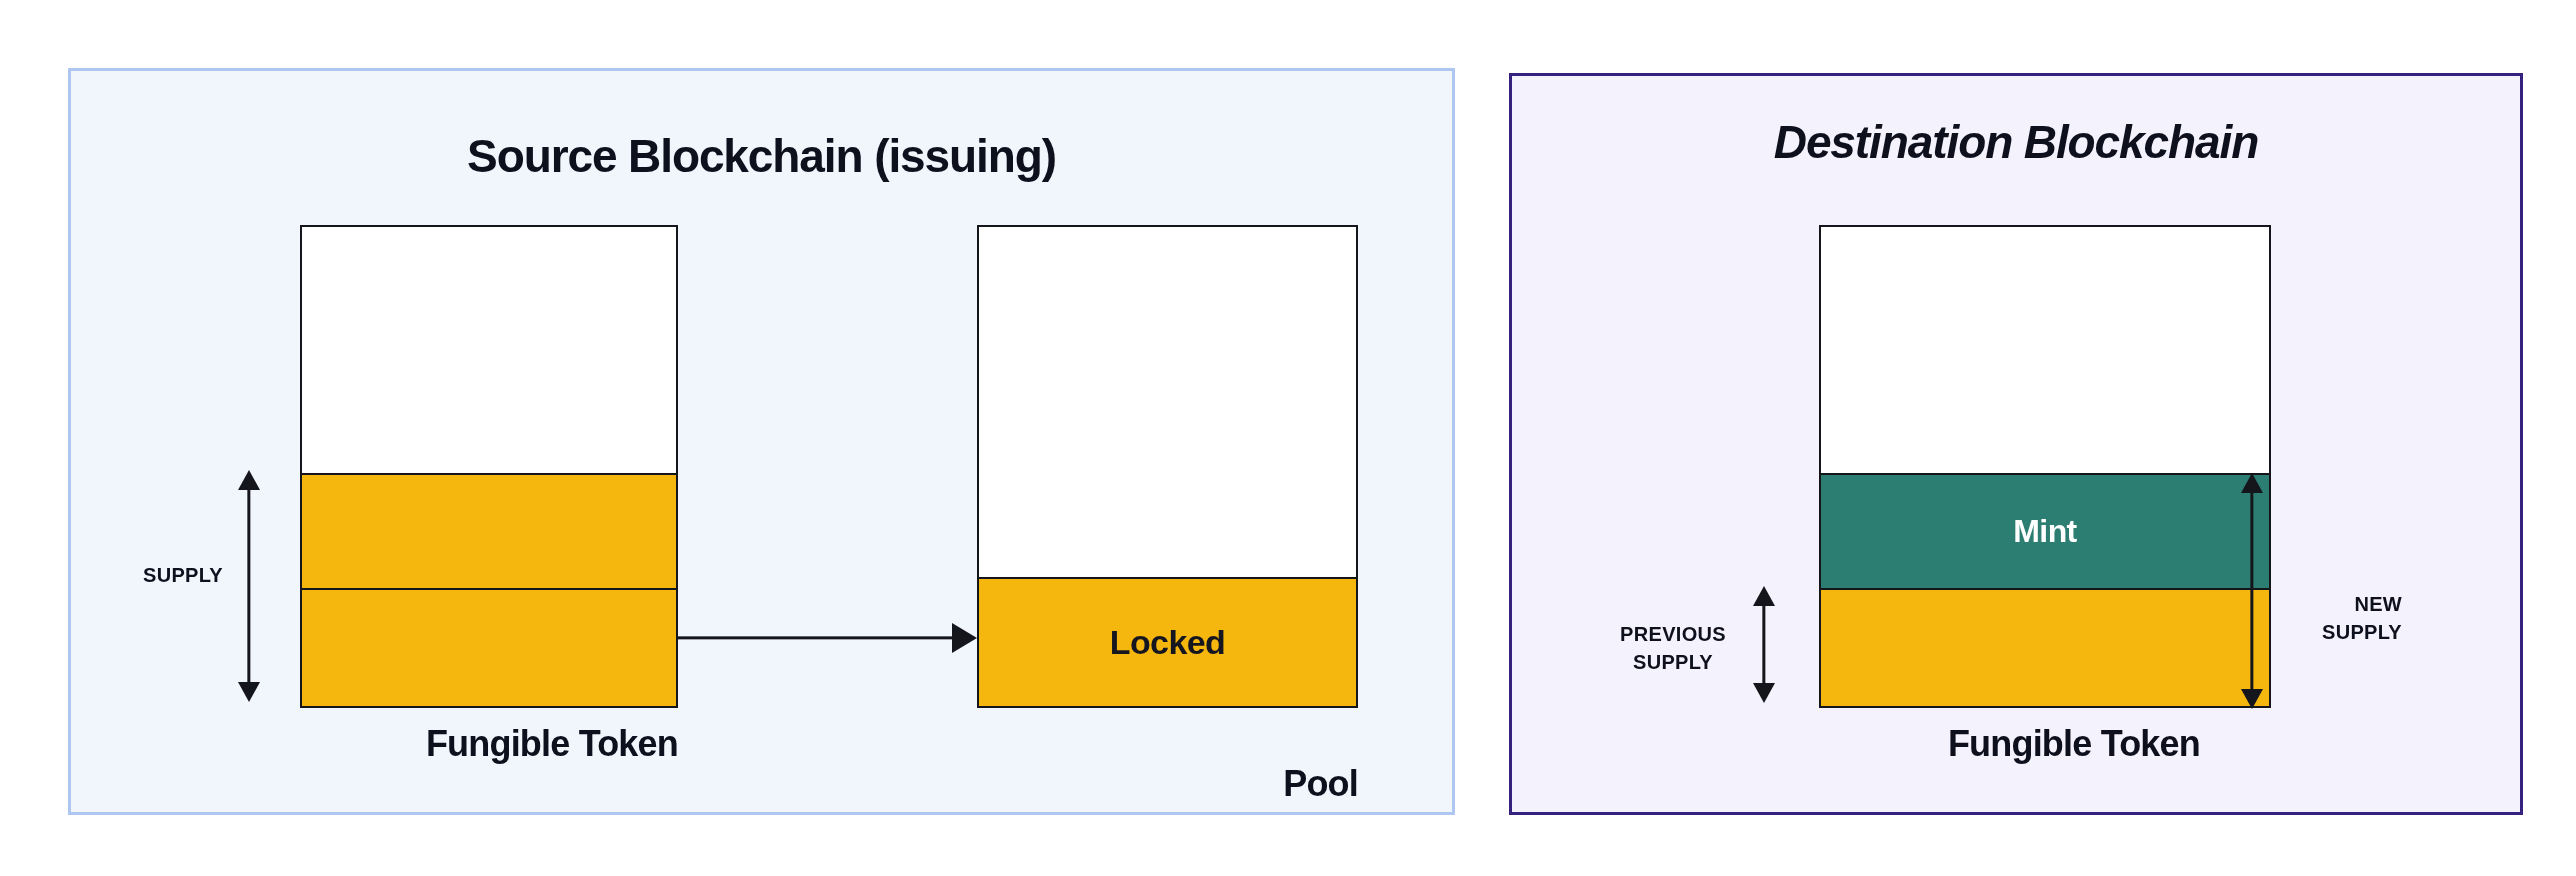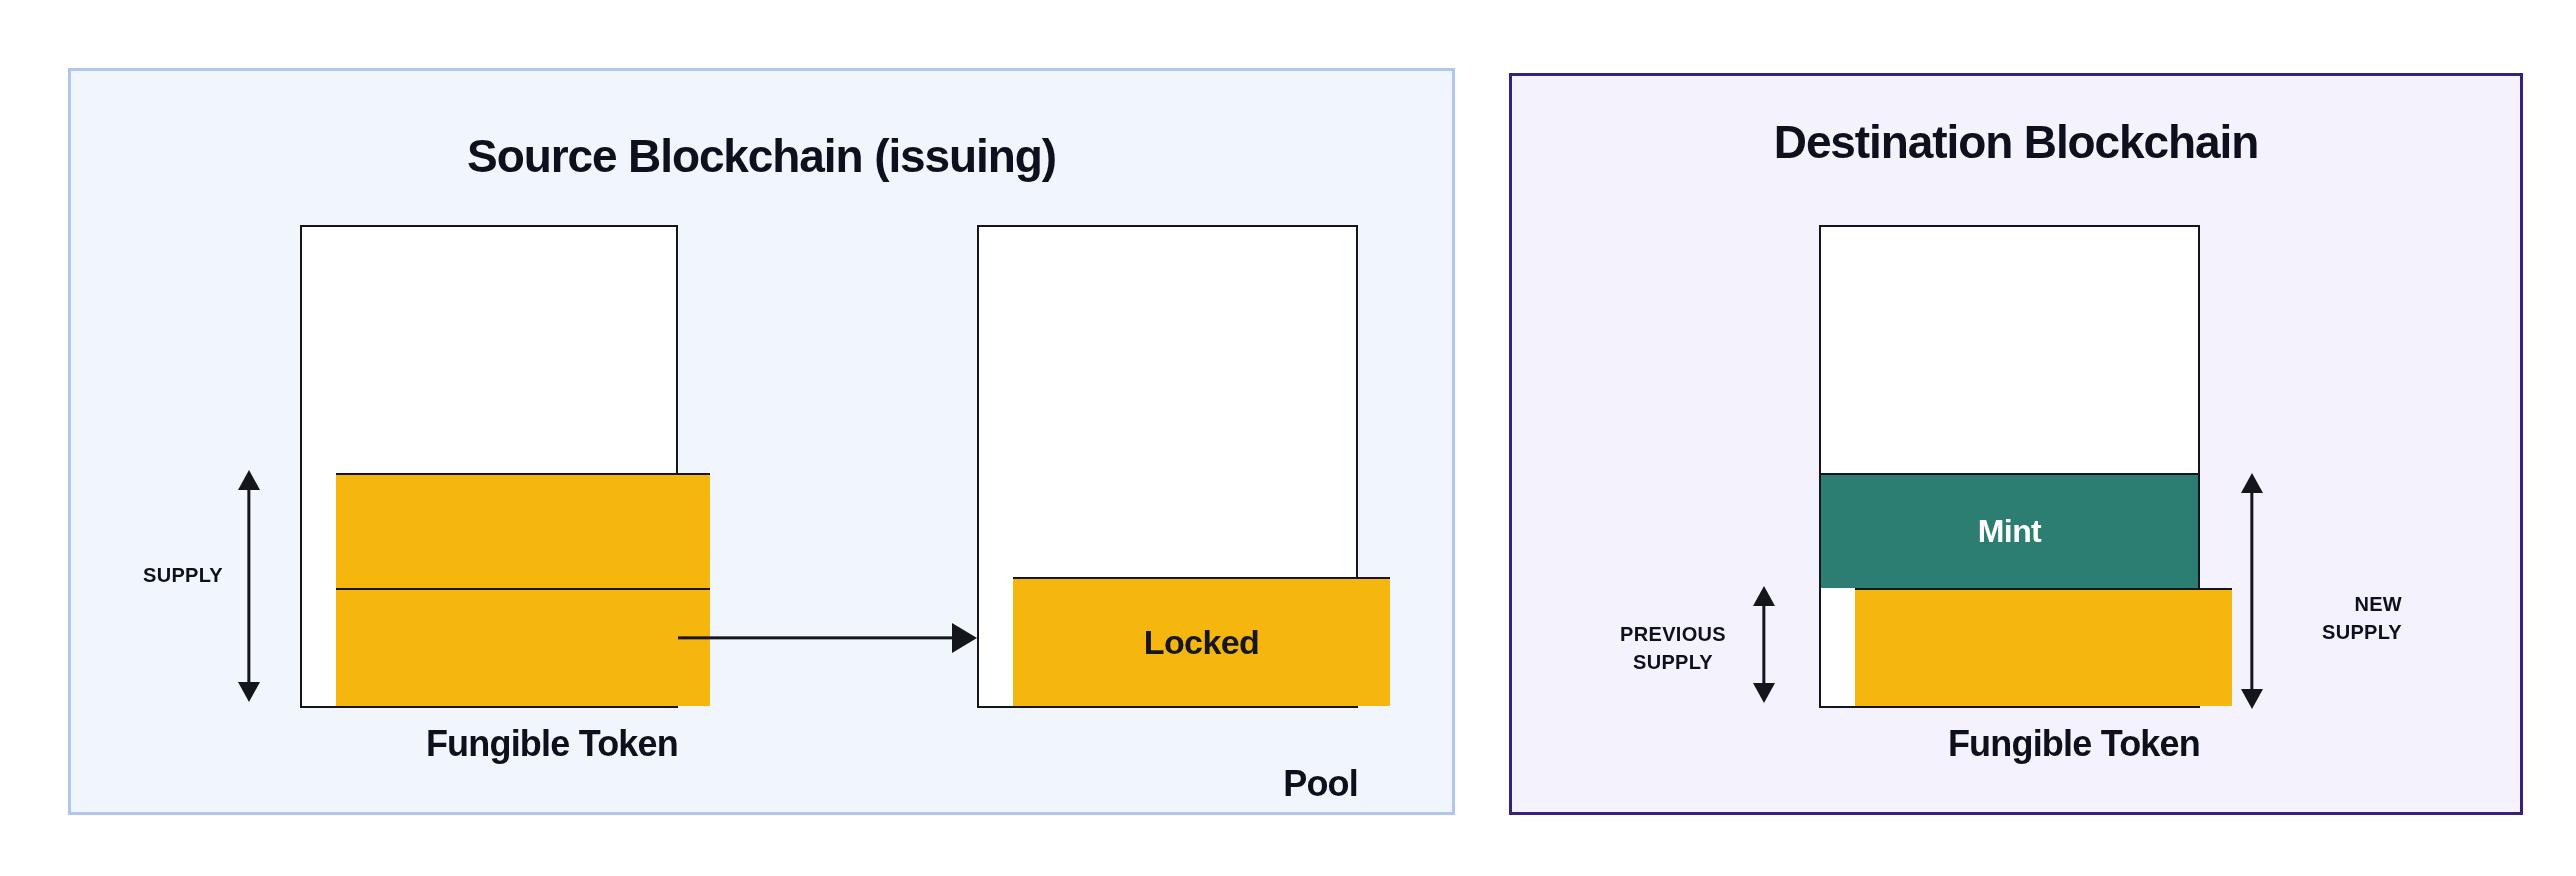"Destination Blockchain" .title-destination { font-style: none -> italic }
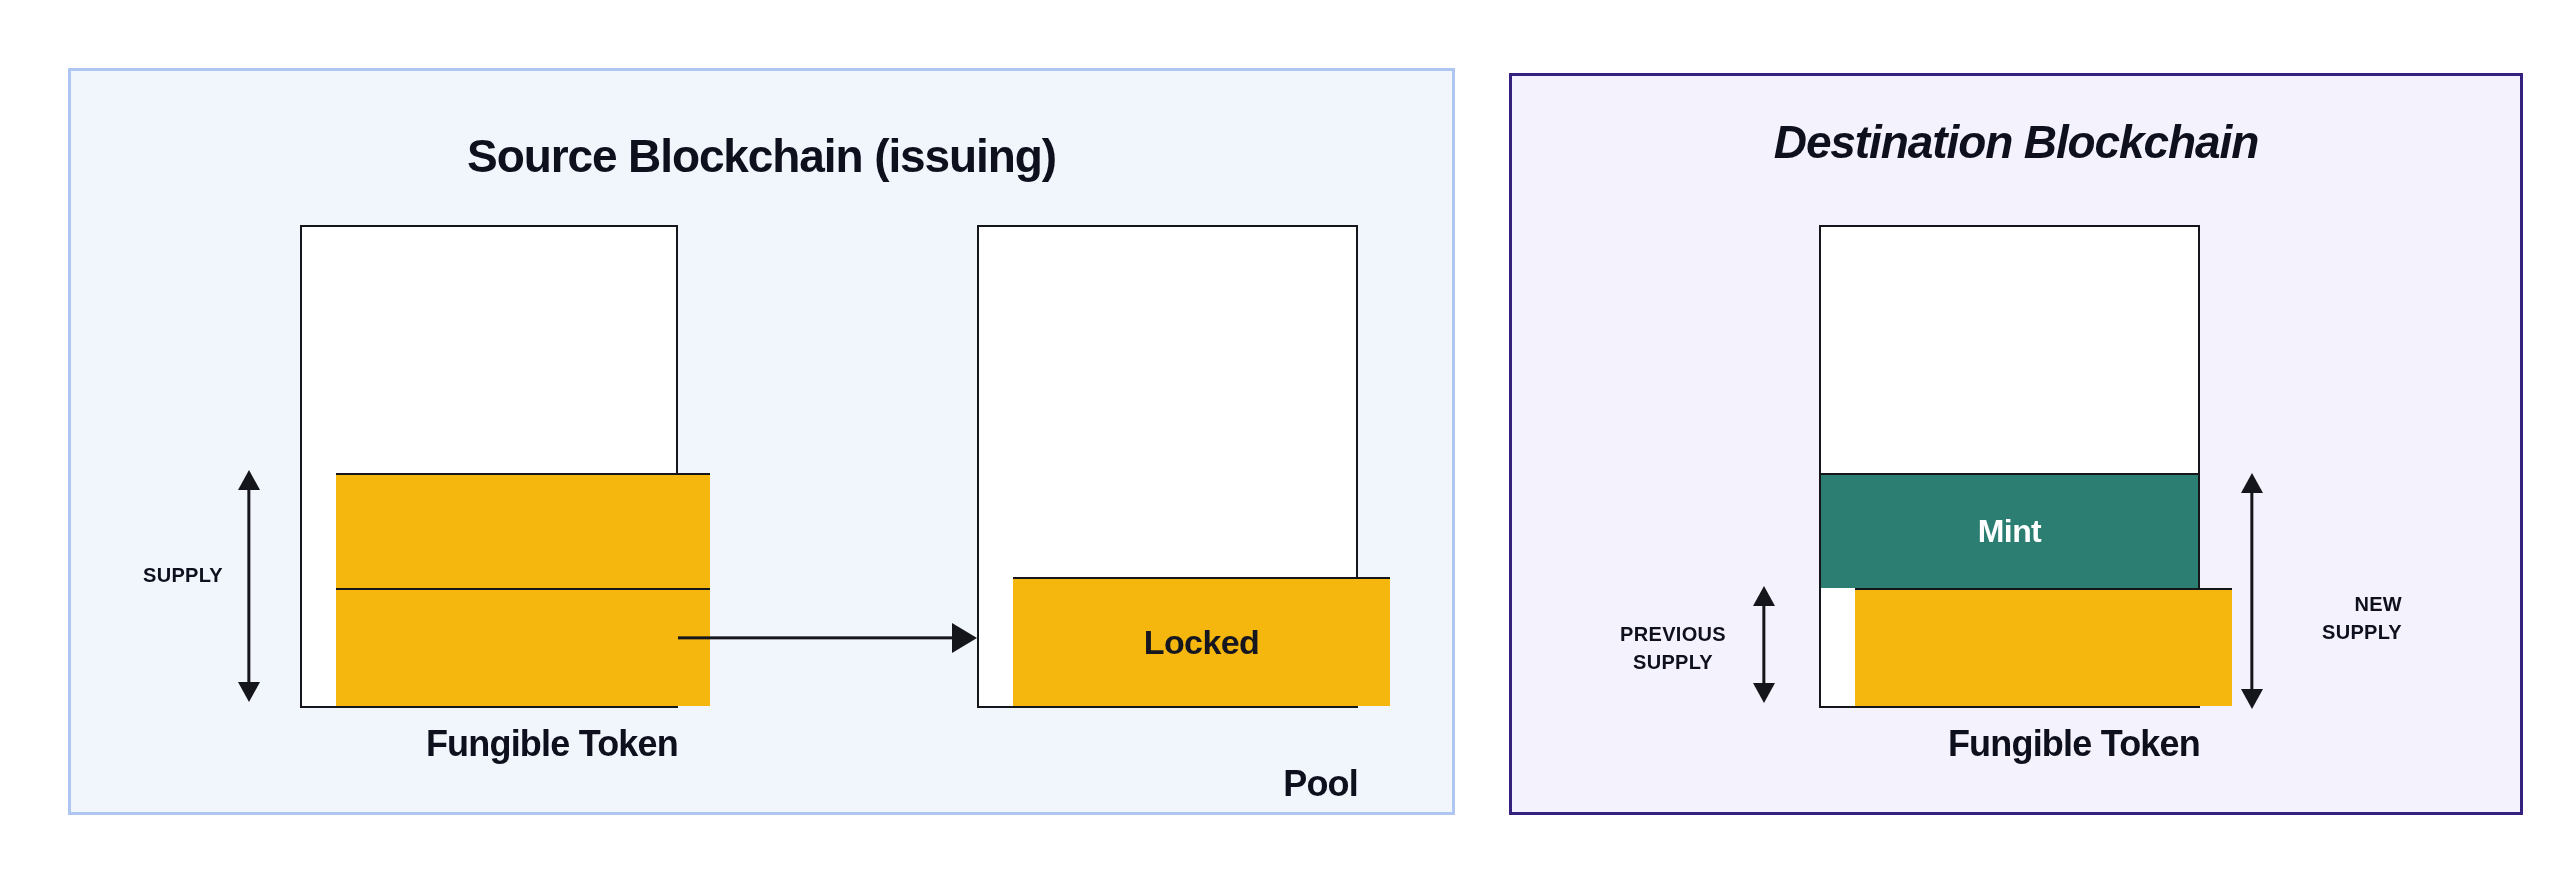"Mint" .box-ft-dest { width: 381px -> 452px }
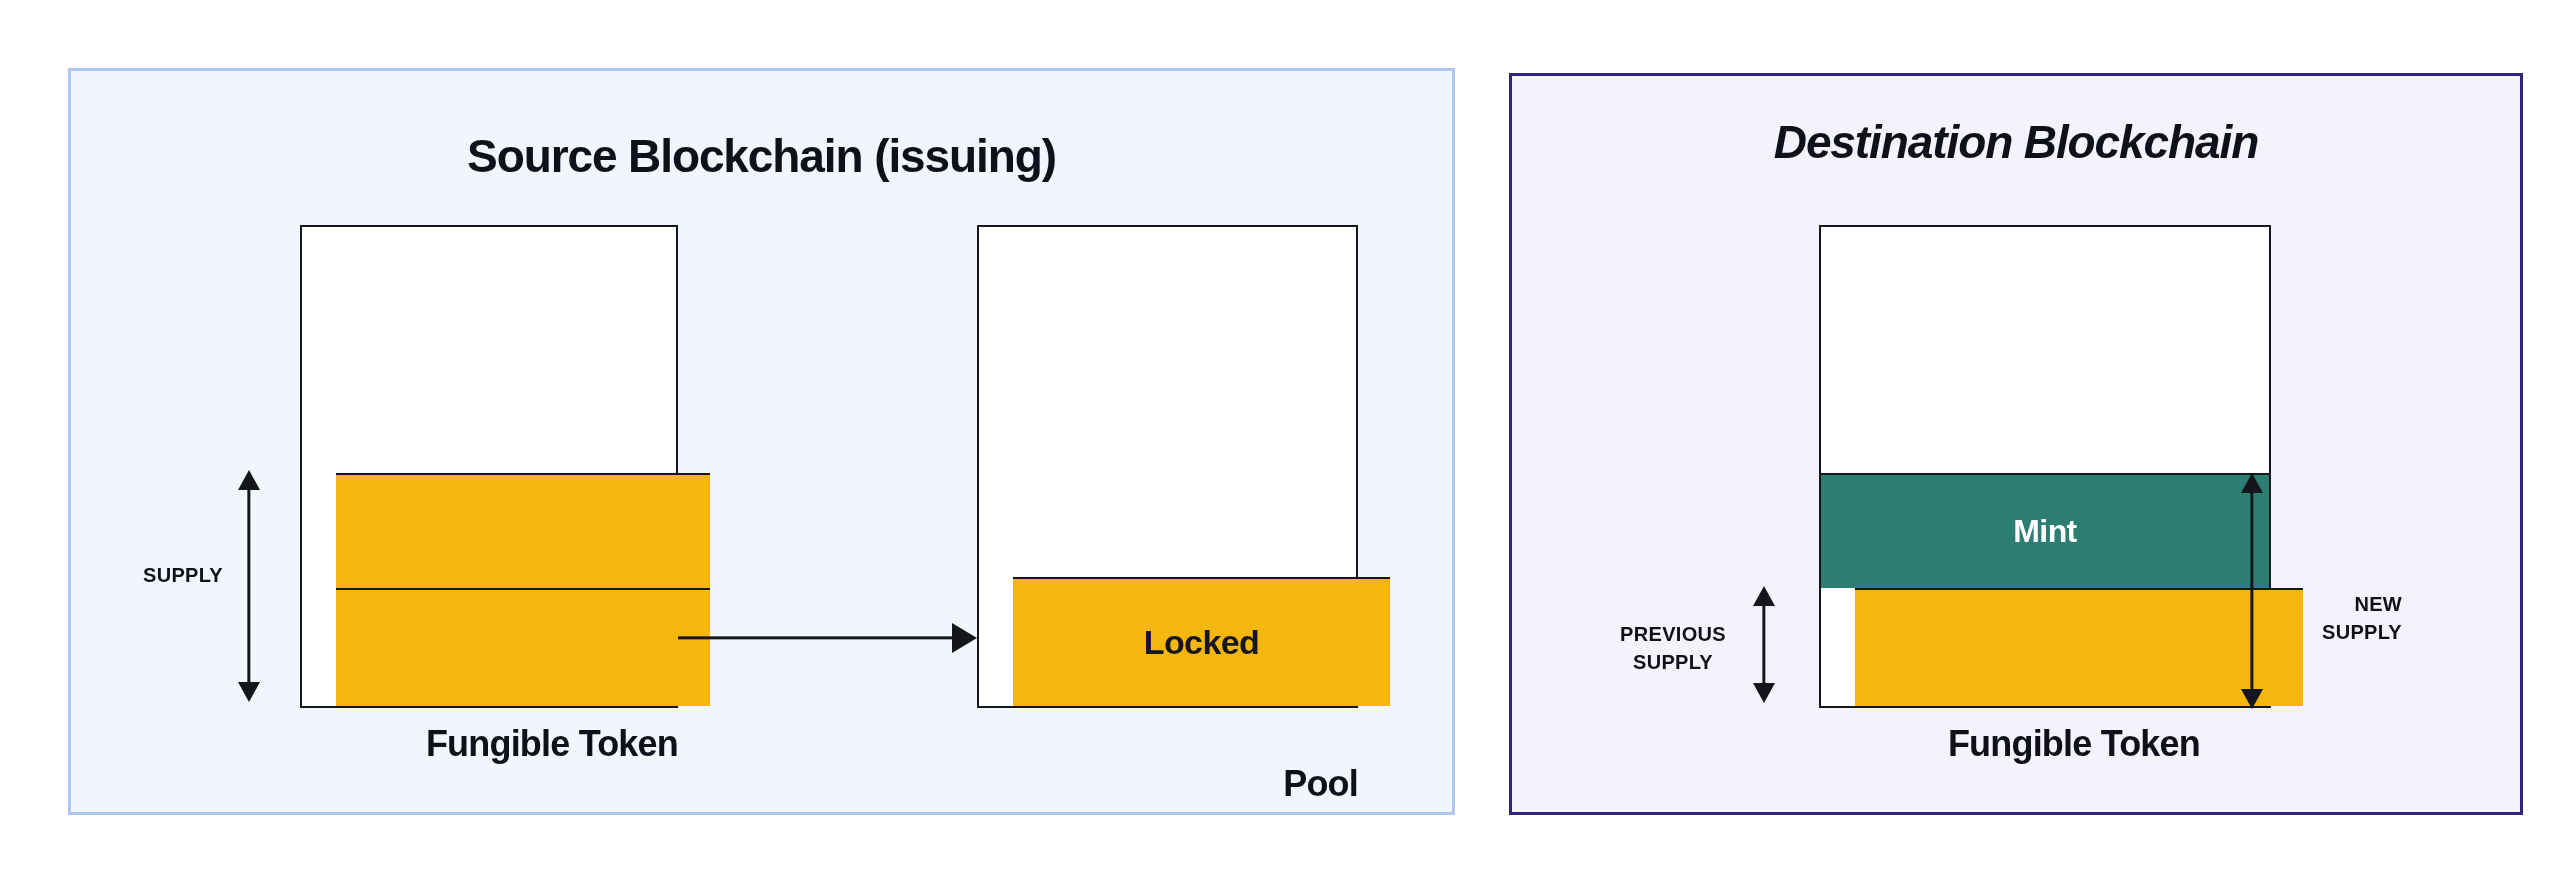"Locked" .seg-amber { margin-left: 34px -> none }
